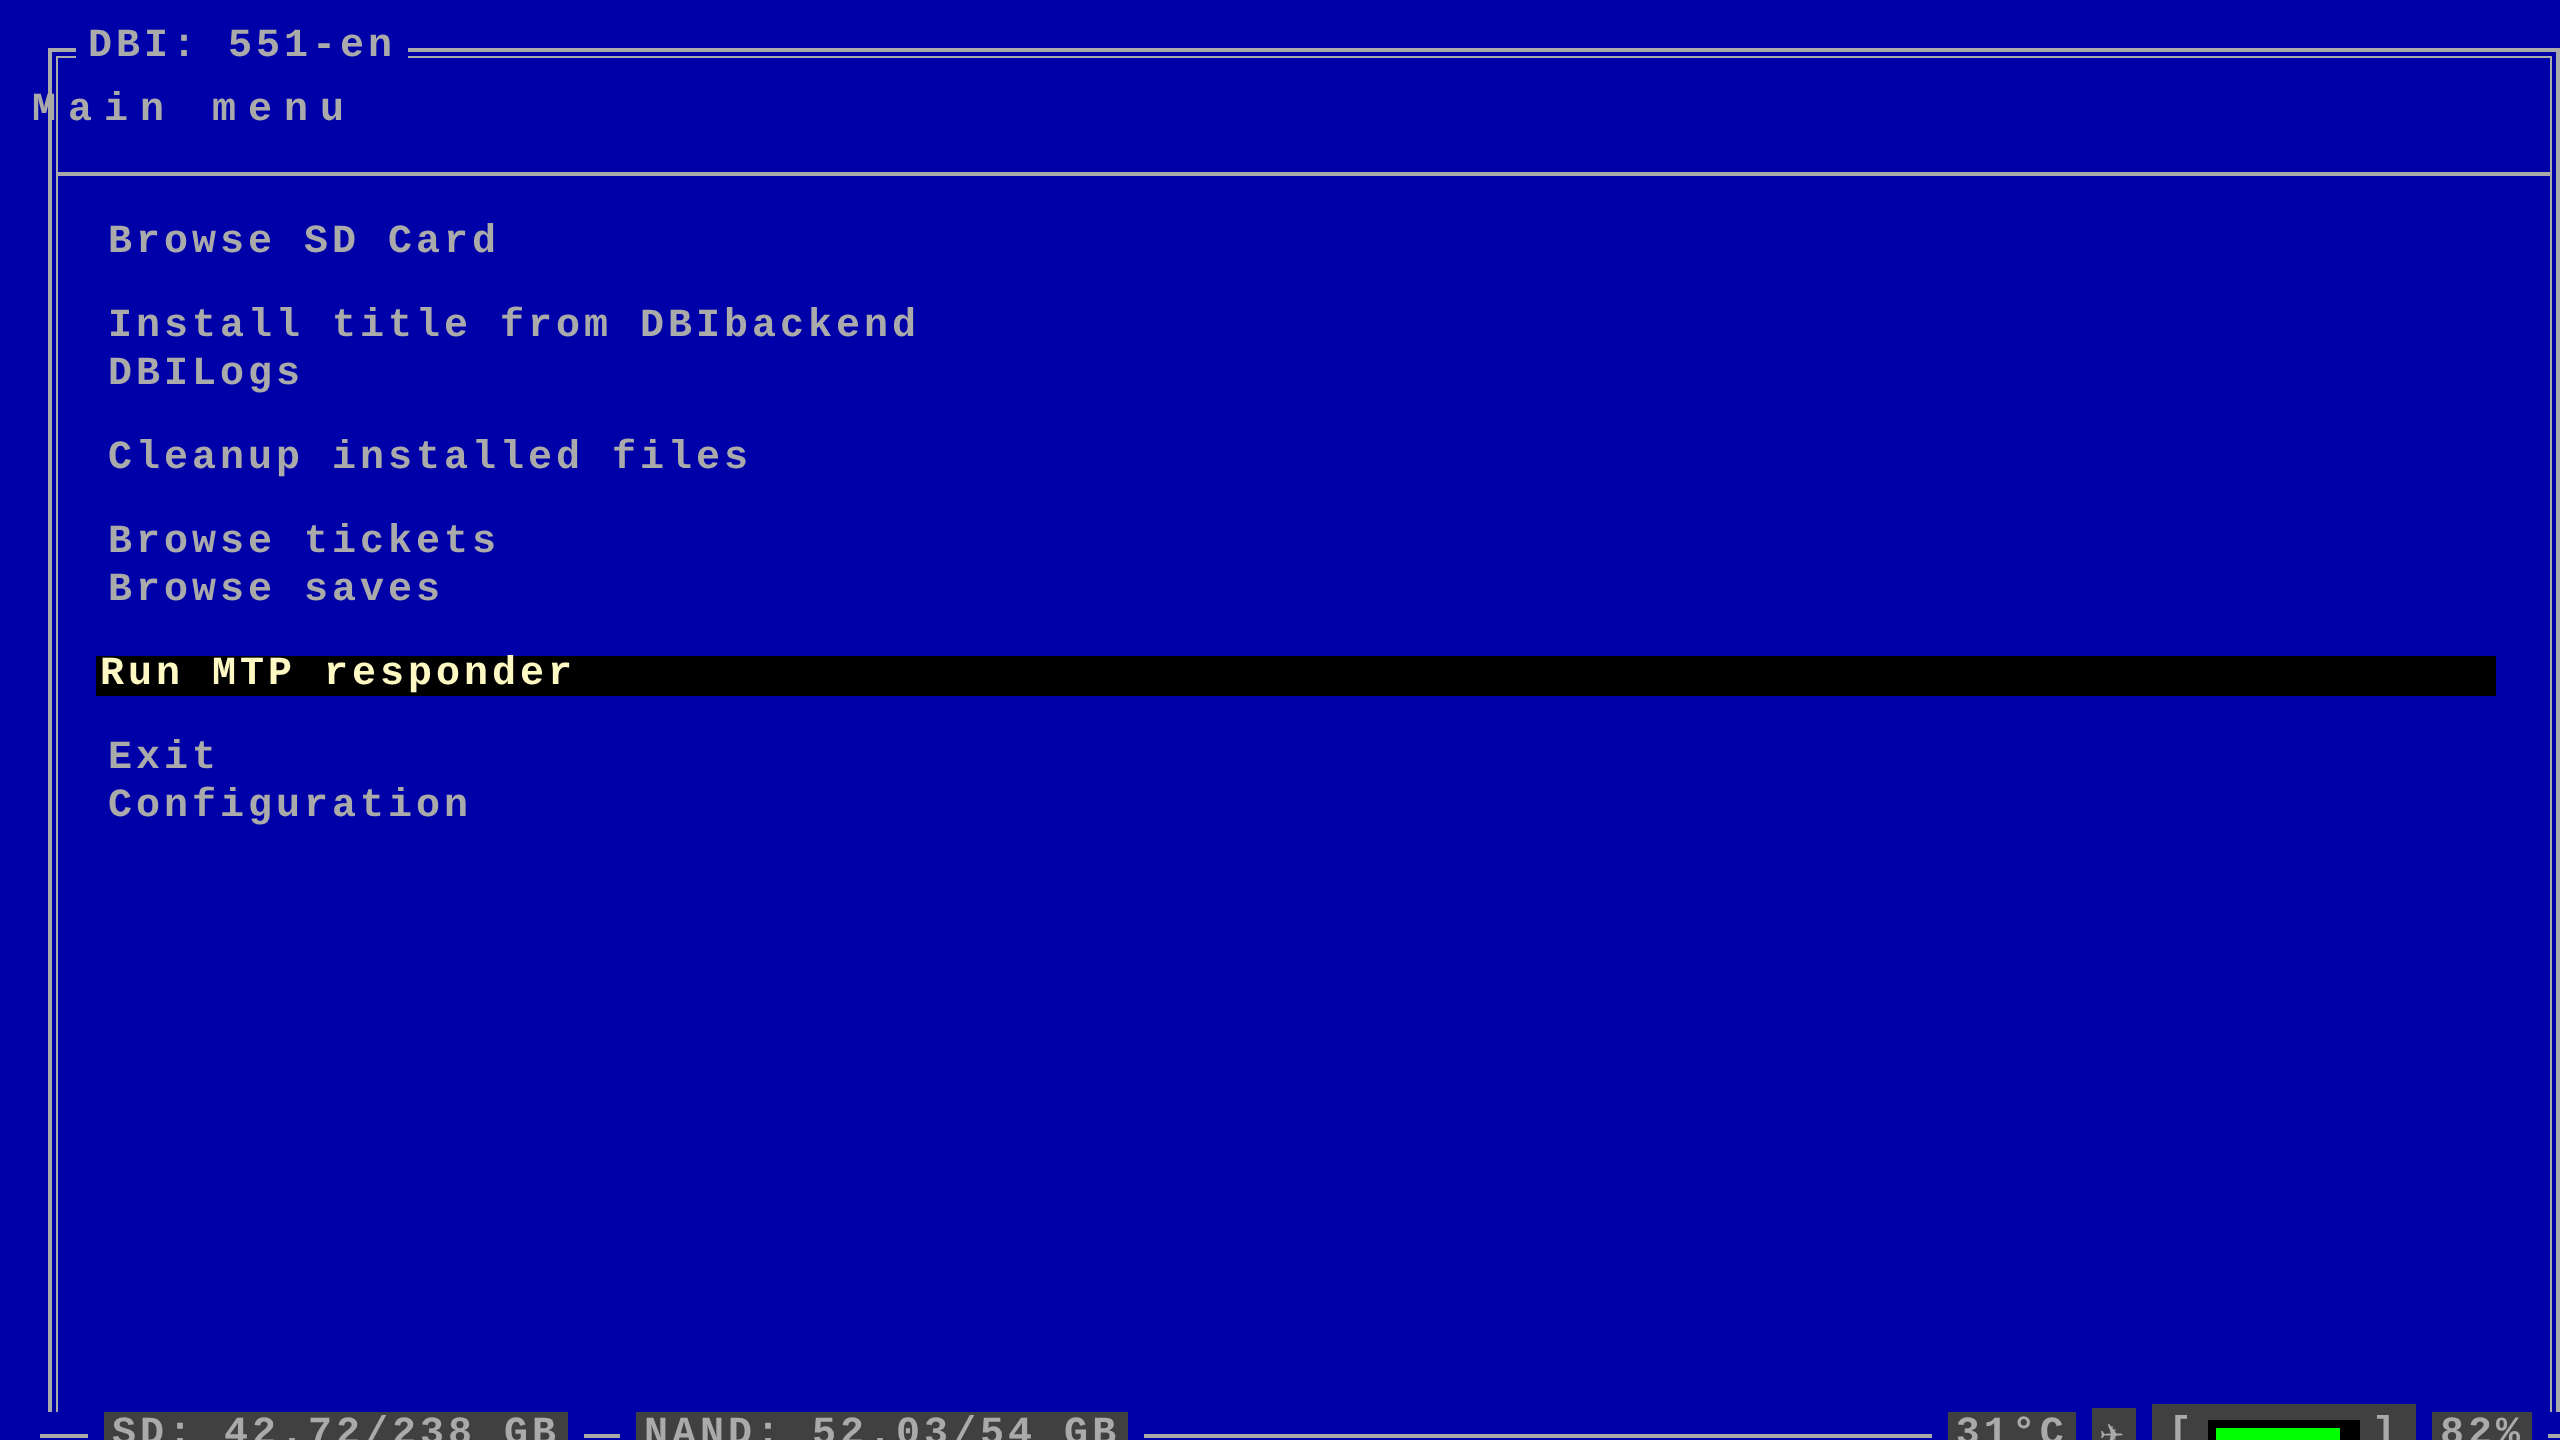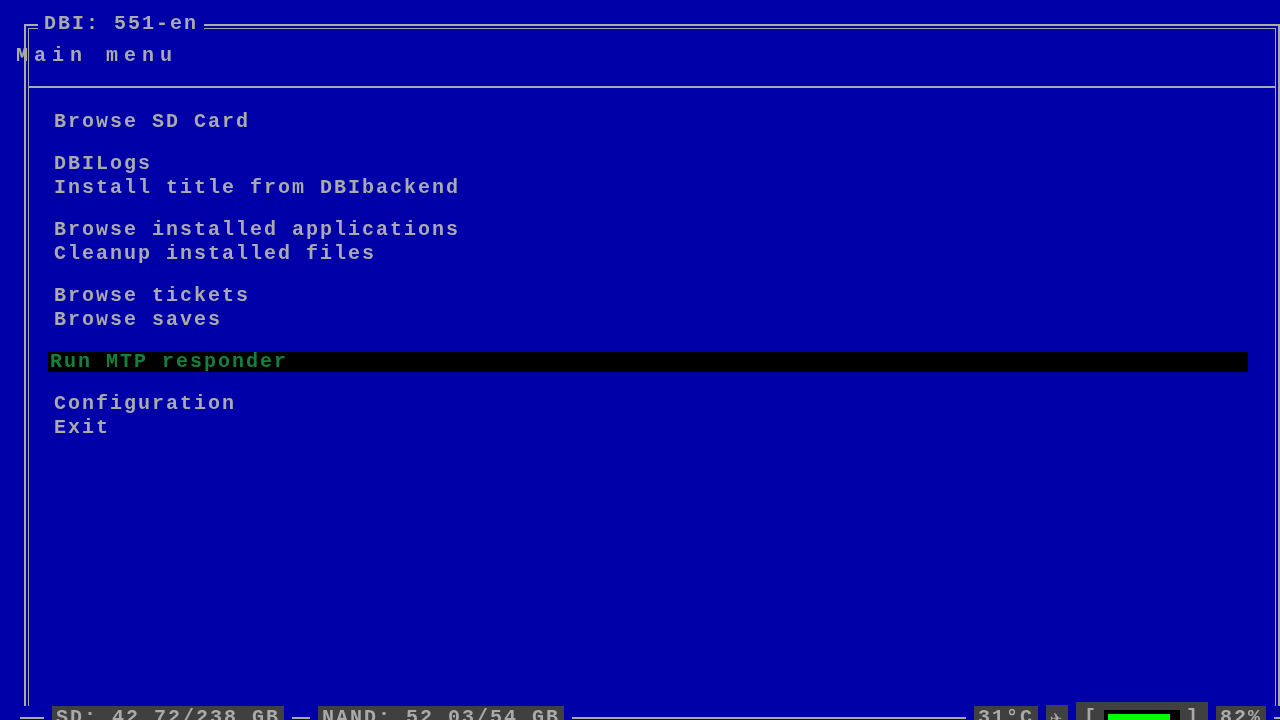"DBILogs" div.item { order: before "Install title from DBIbackend" -> after "Install title from DBIbackend" }
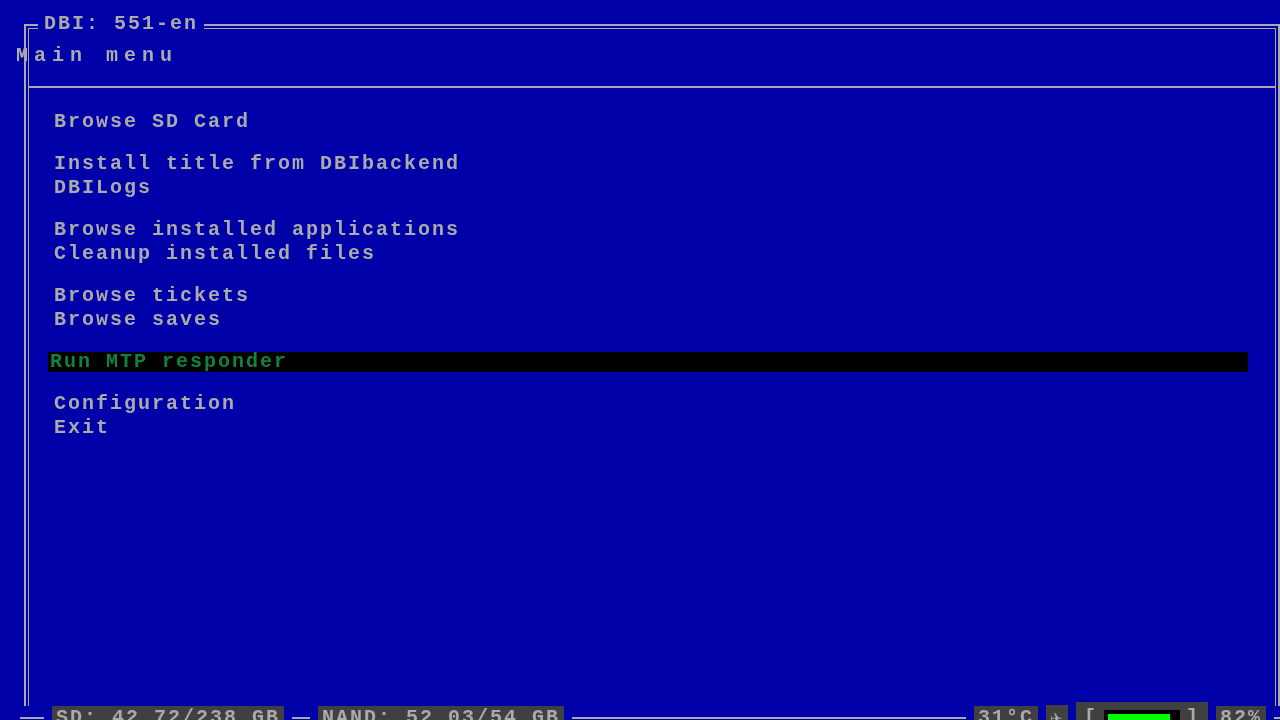"Browse installed applications" div.item { html: <div>Browse installed applications</div> -> none }
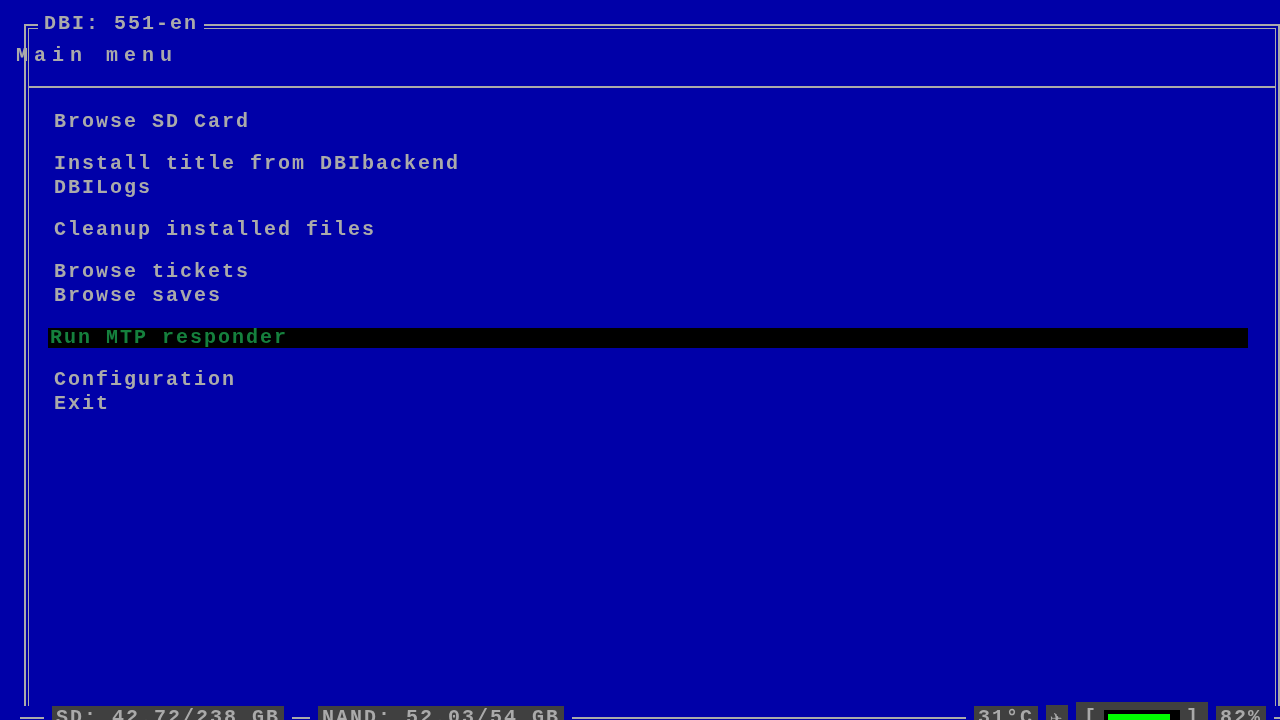"Run MTP responder" .menu .item.selected { color: #15803d -> #fef9c3 }
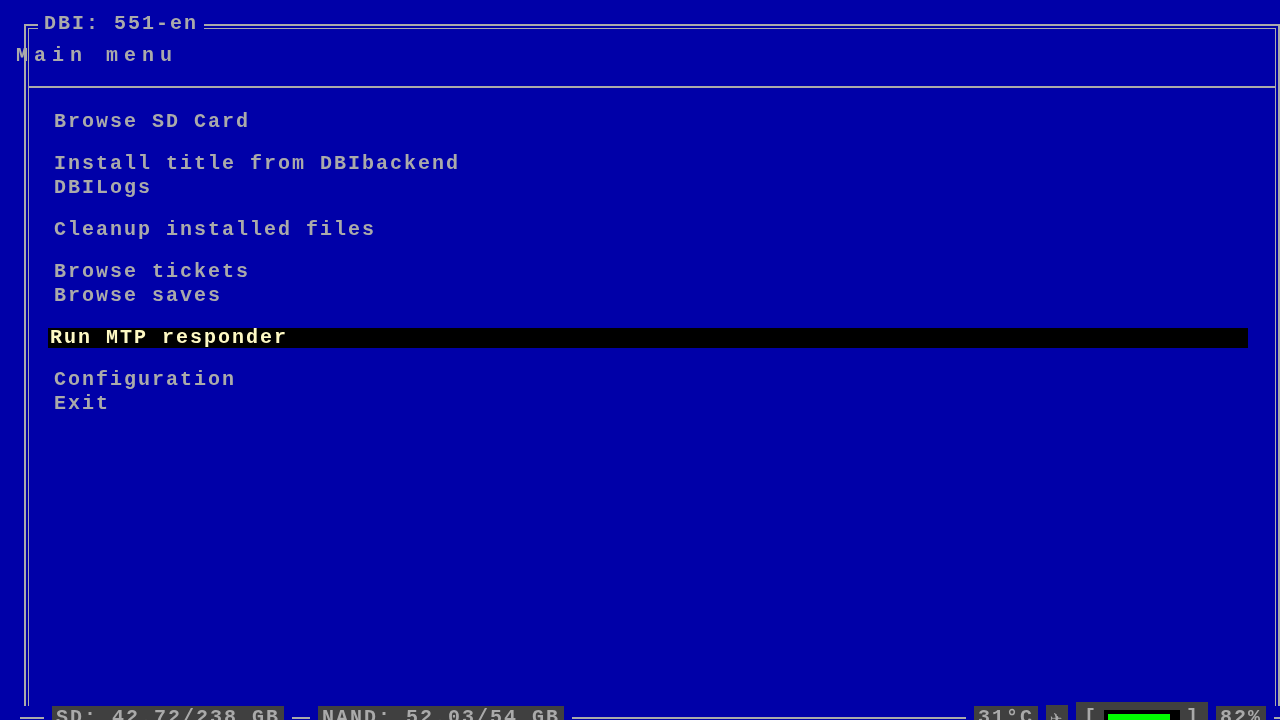"Configuration" div.item { order: before "Exit" -> after "Exit" }
